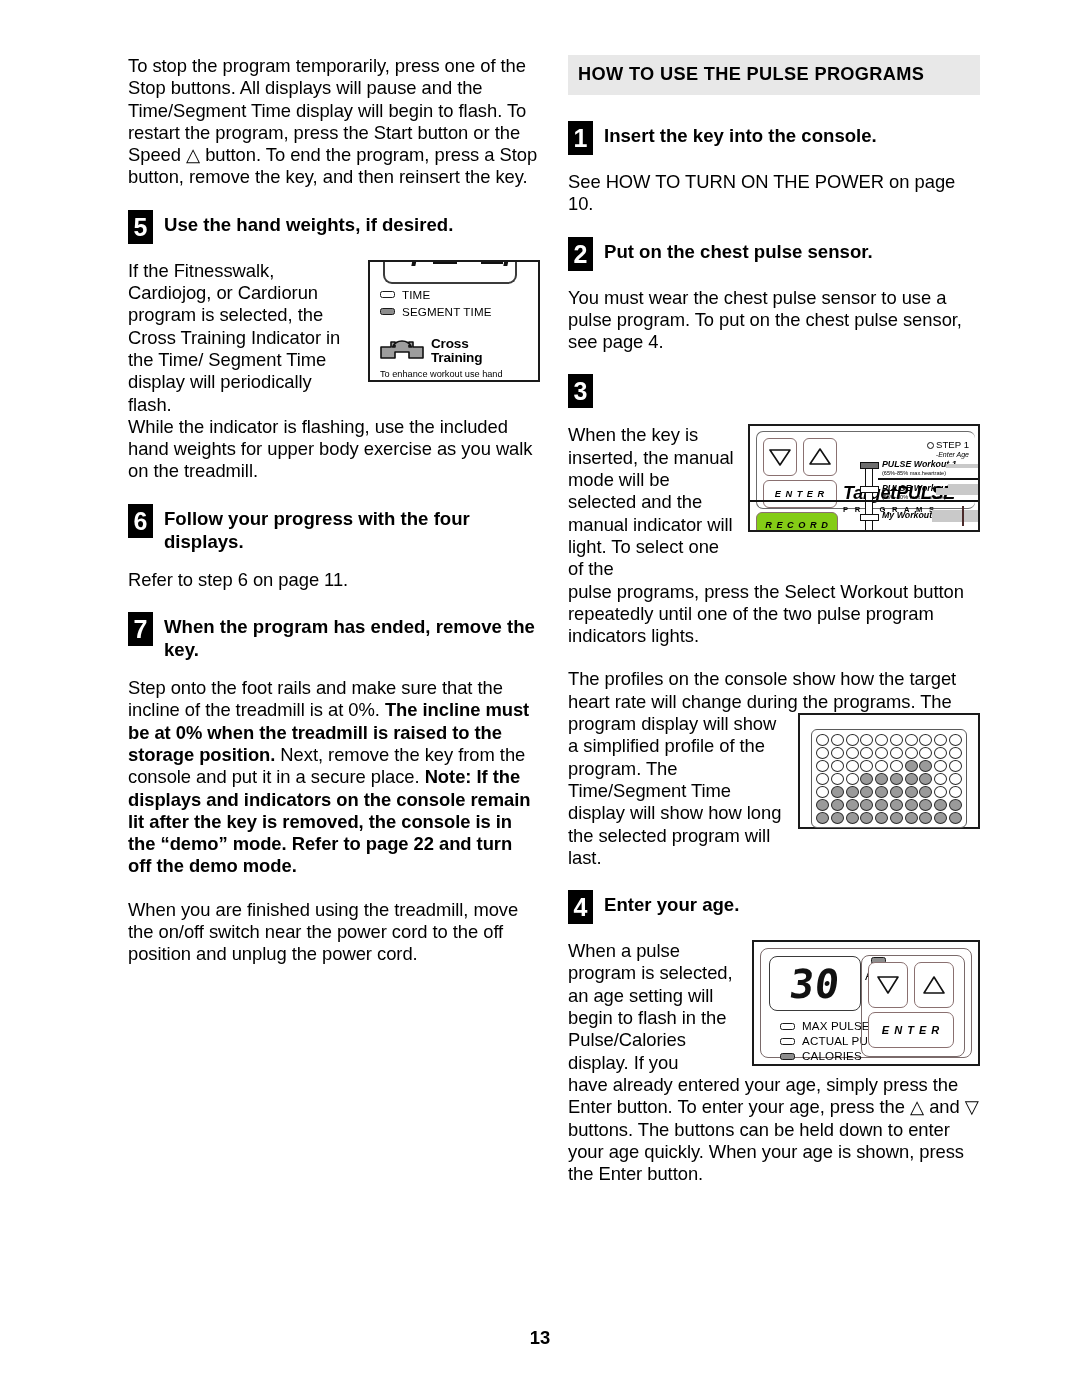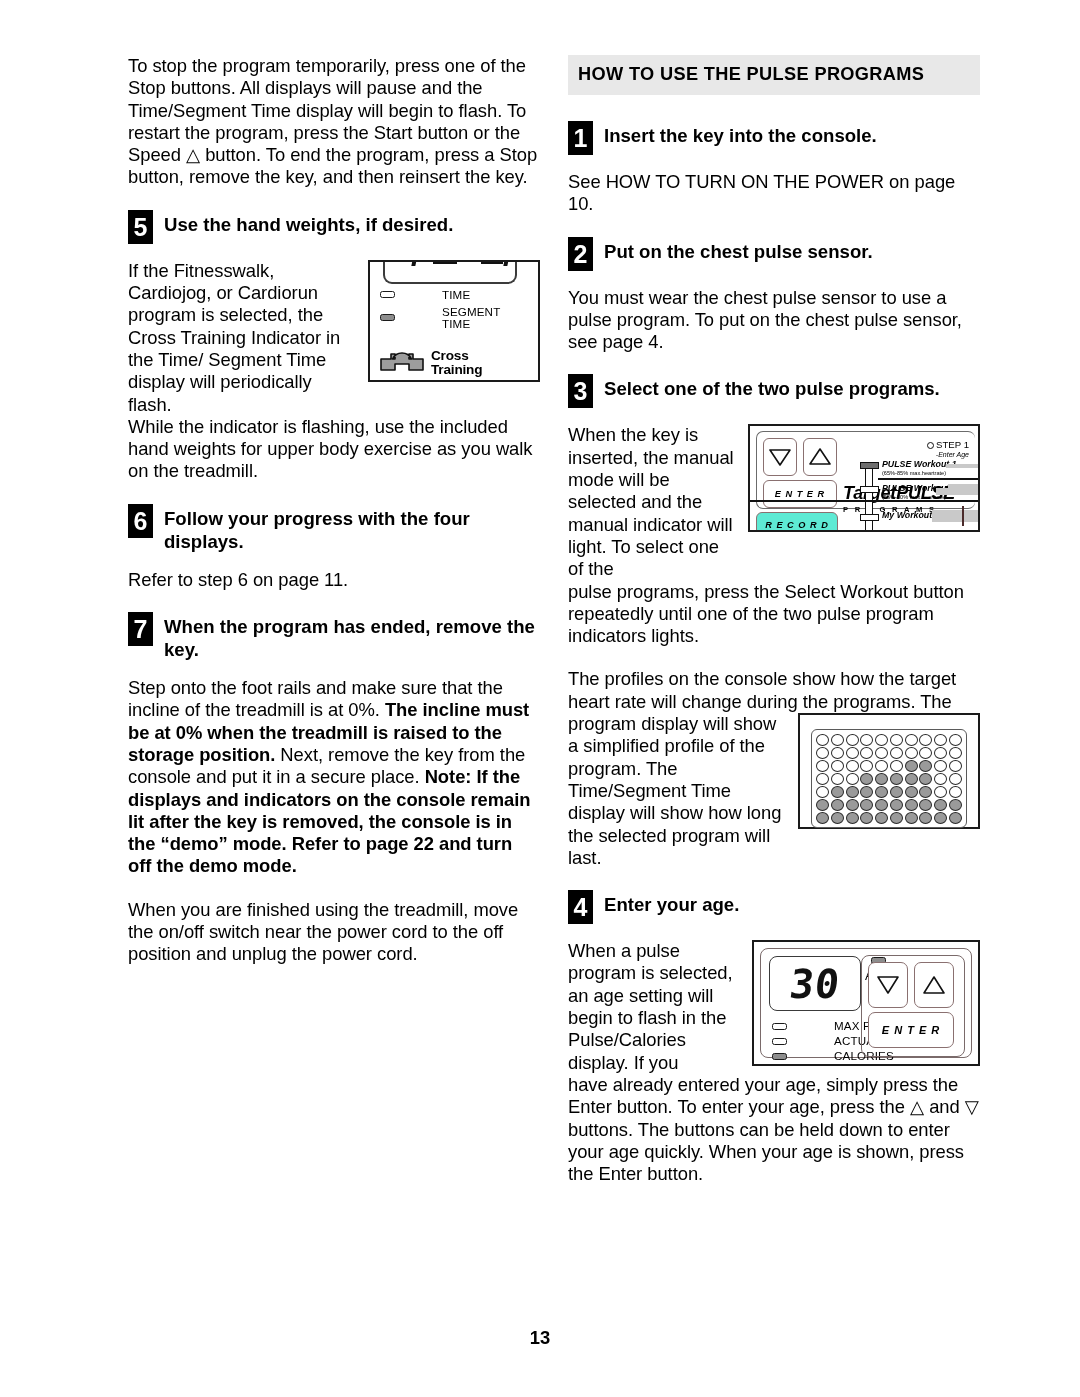"TIME" .ind-row { gap: 40px -> none }
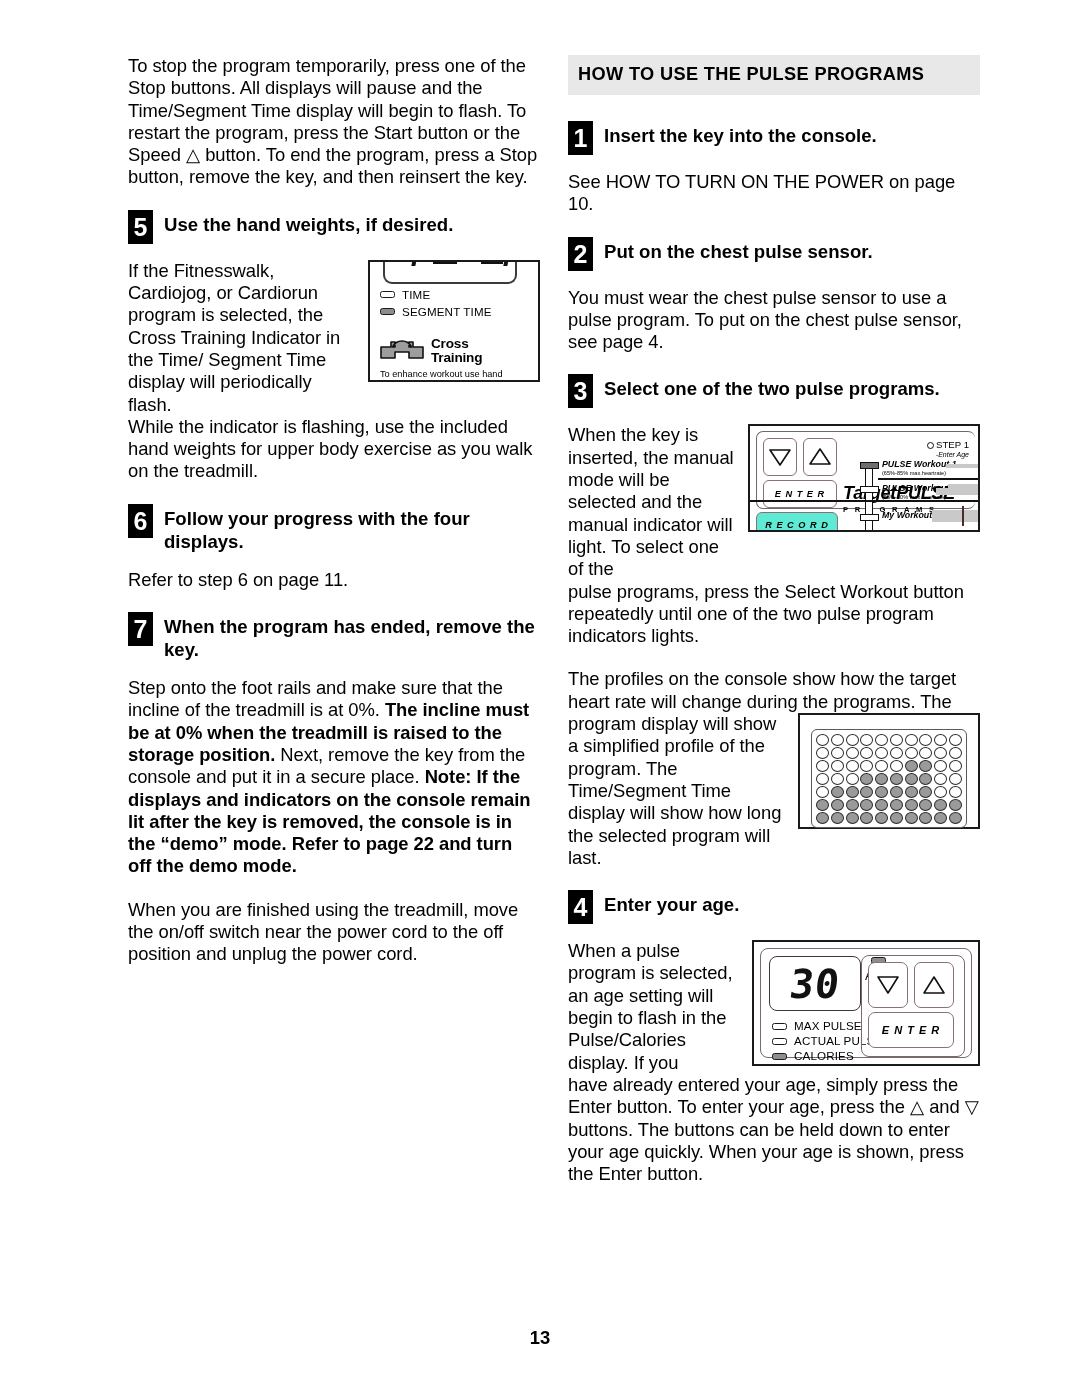"Select one of the two" div.step-title { html: <div>Select one of the two pulse programs.</div> -> none }
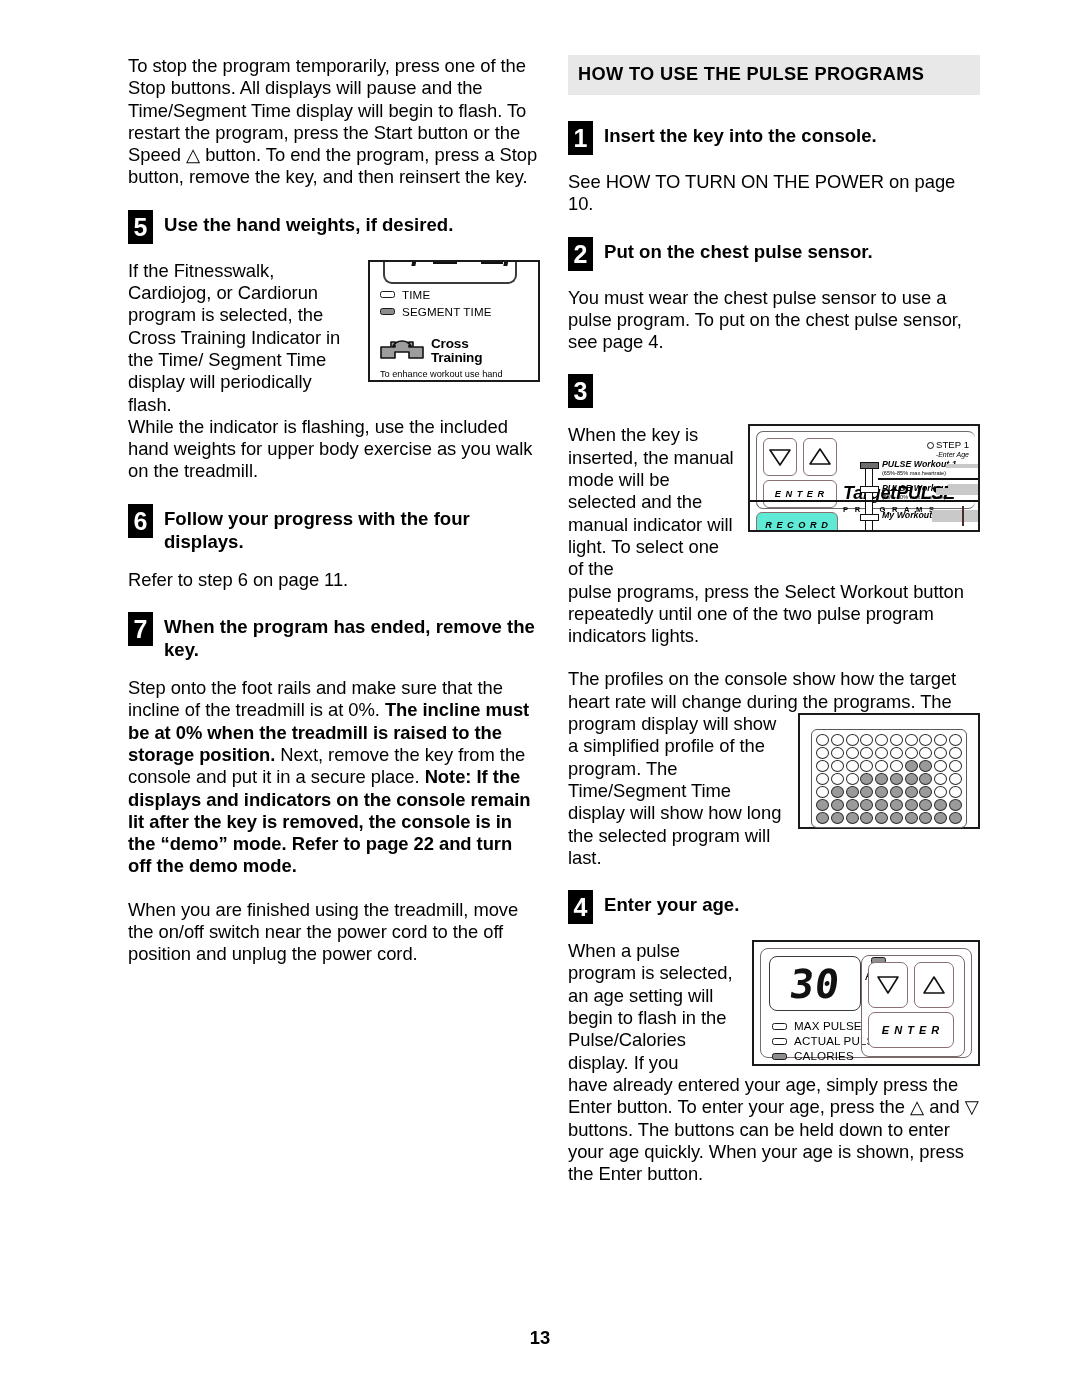"R E C O R" .tp-bot { background: #5eead4 -> #84cc16 }
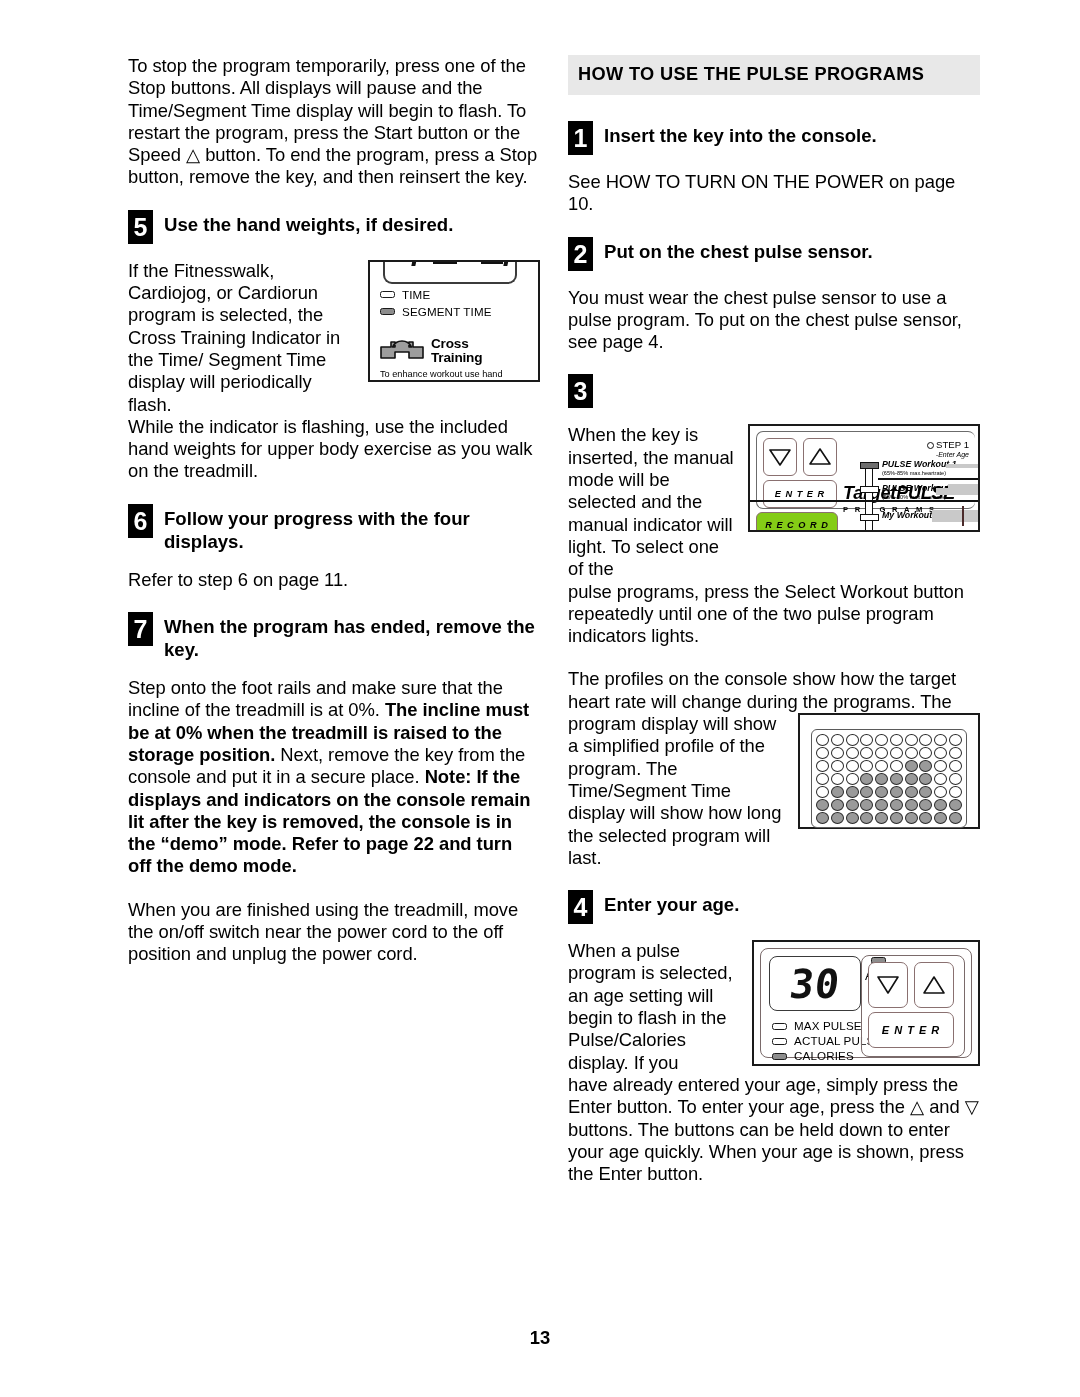"MAX PULSE" .age-list { left: 8px -> 16px }
